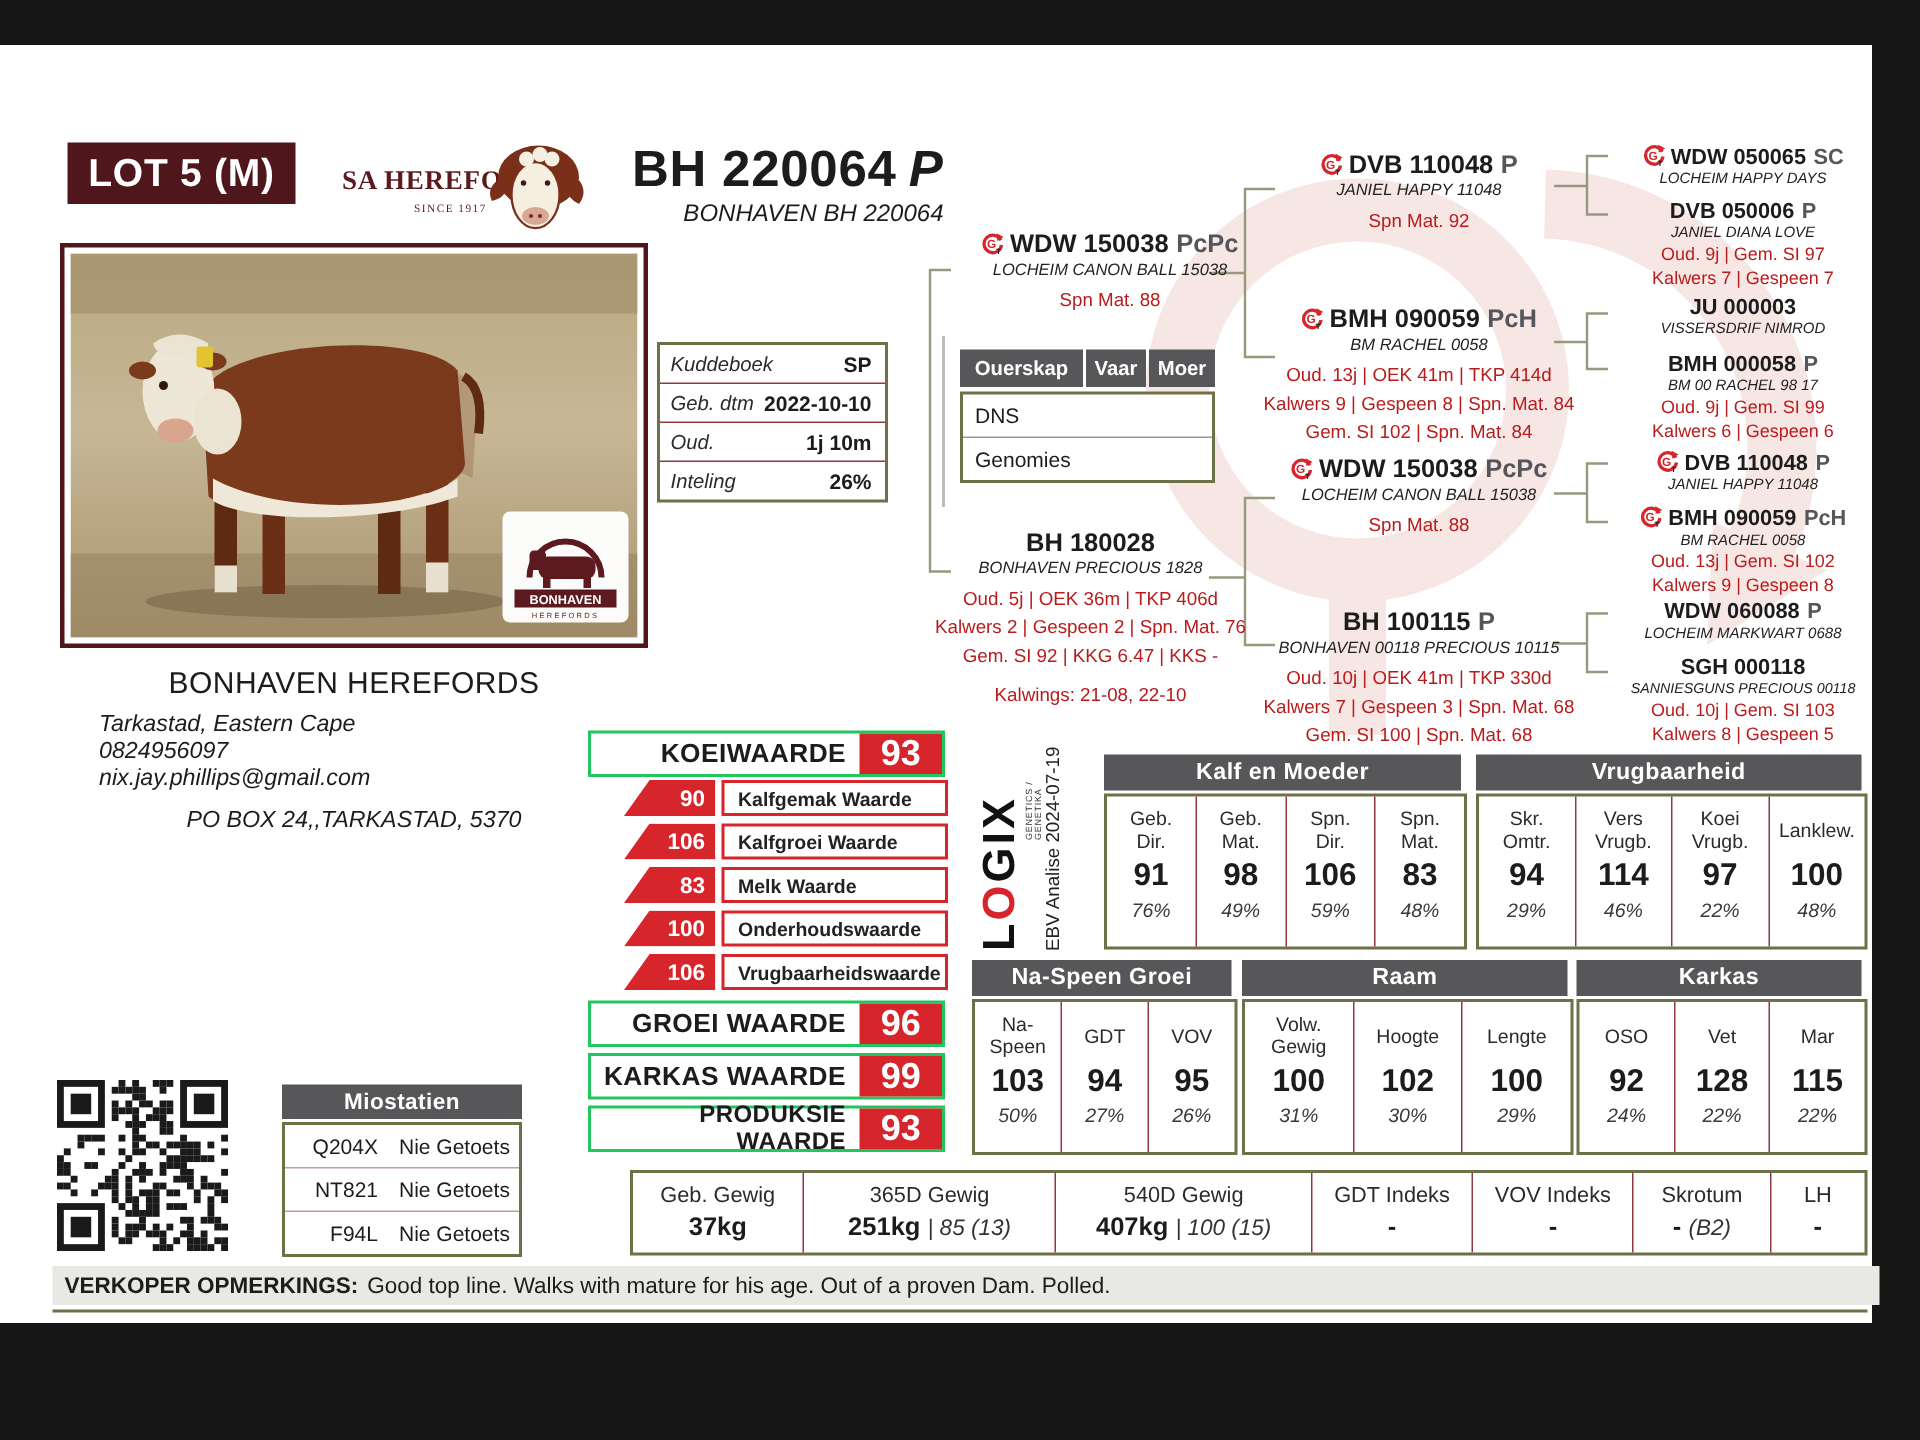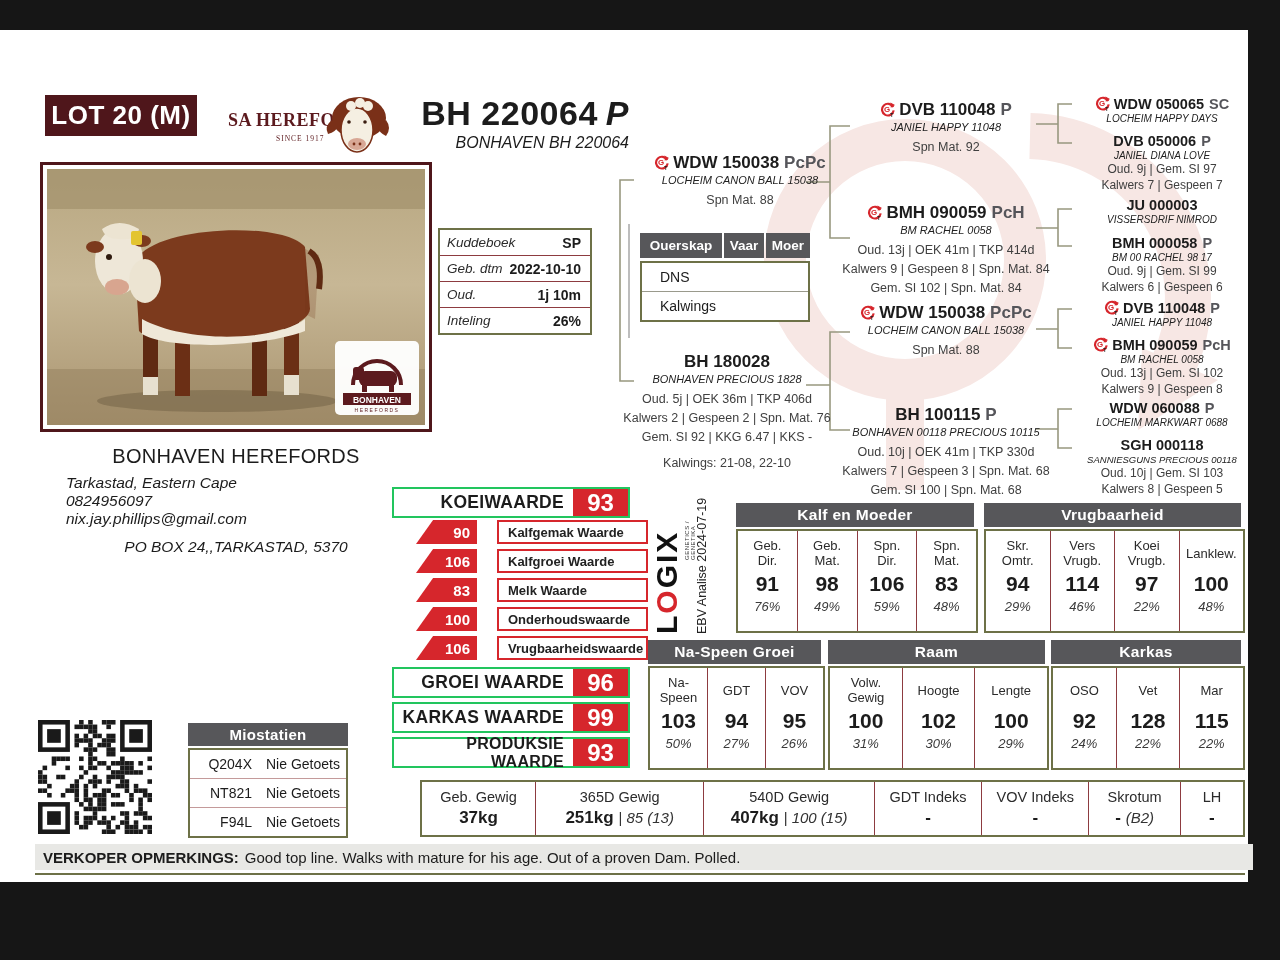"LOT 20 (M)" div.abs { text: 20 -> 5 }
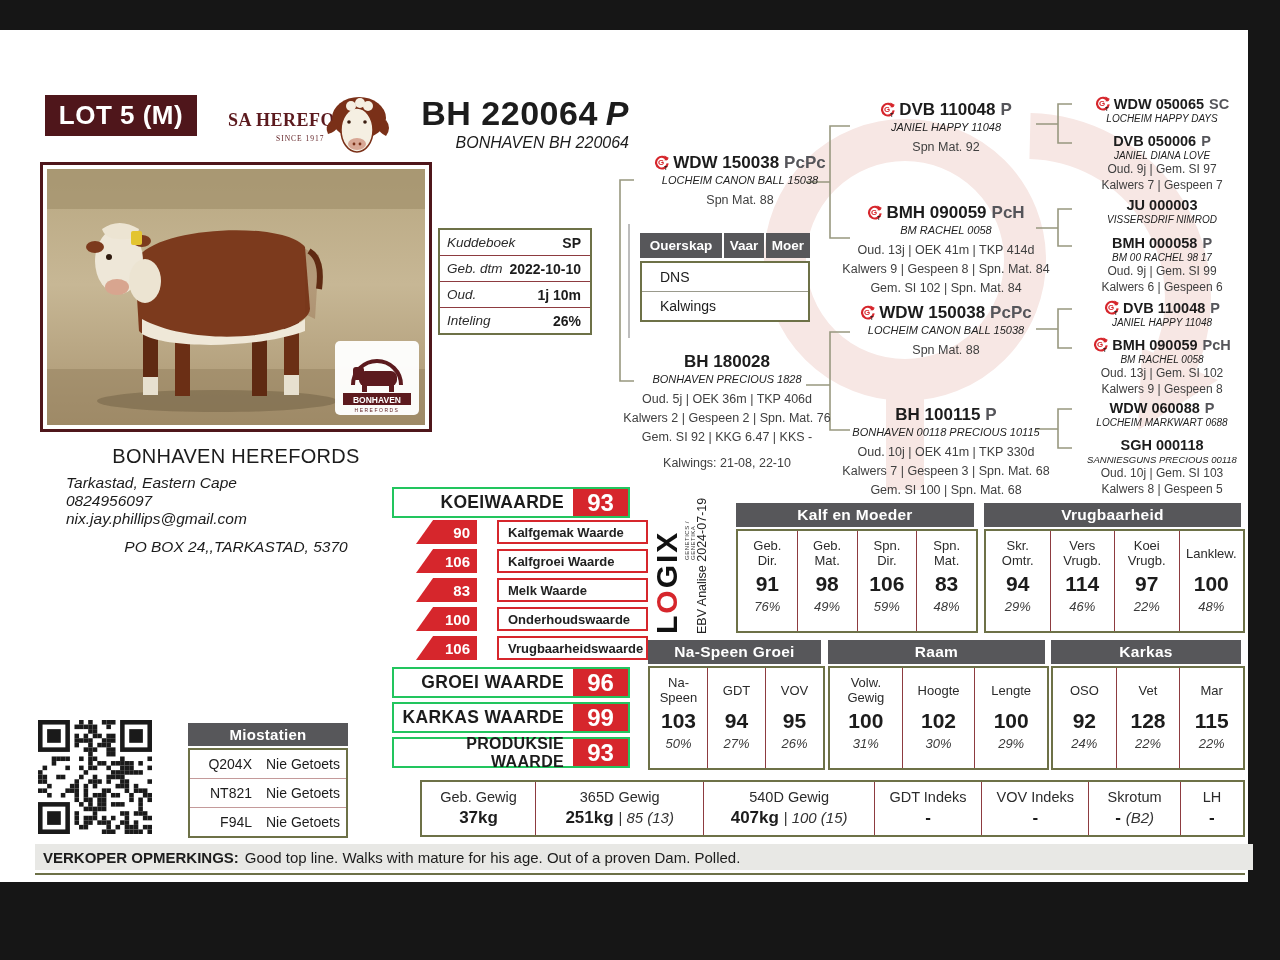"Spn Mat. 92" .ped-line { color: #404040 -> #b91c1c }
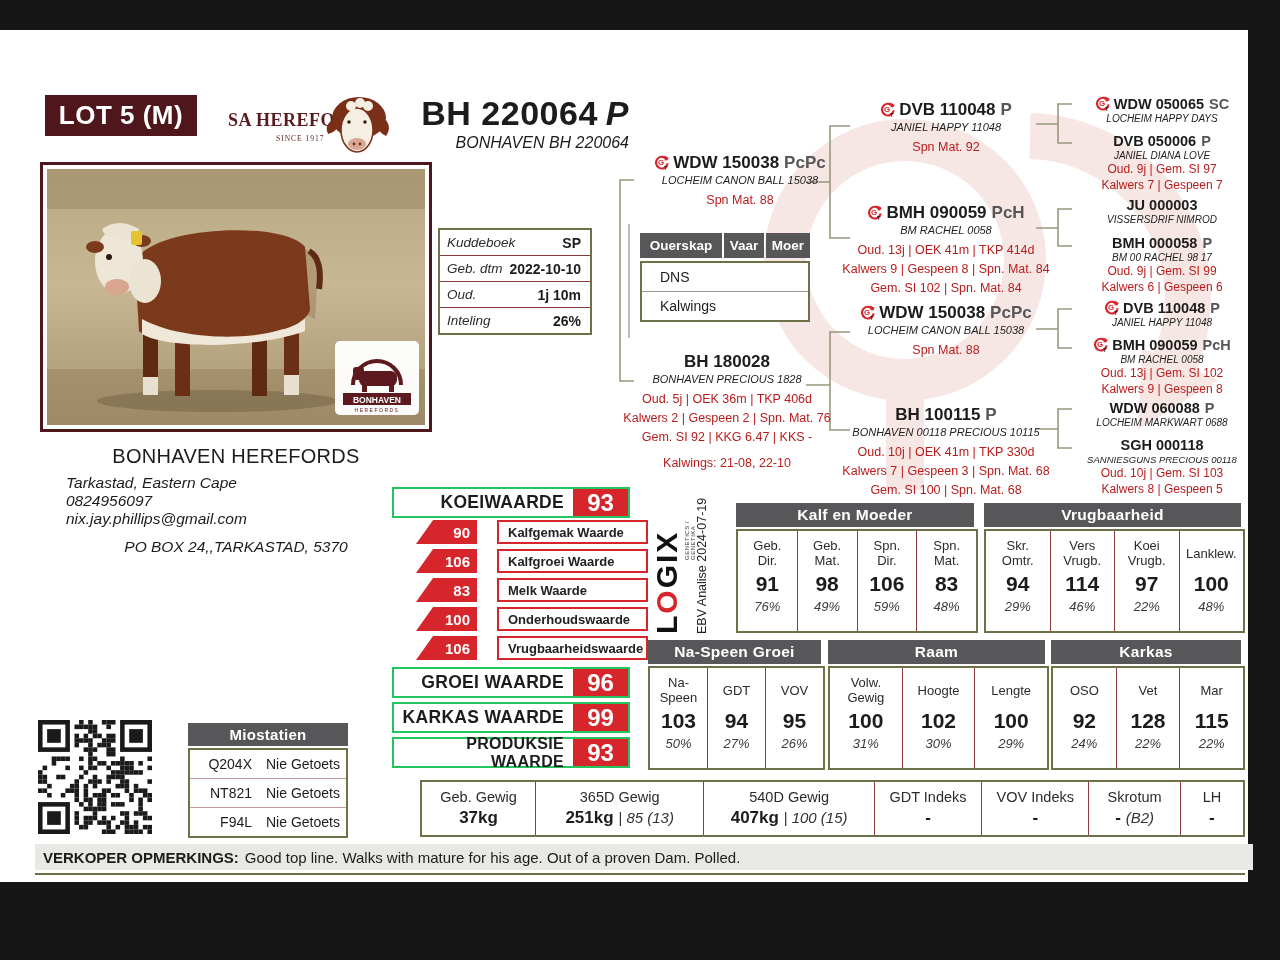"DNS" .pr-row { padding-left: 18px -> 8px }
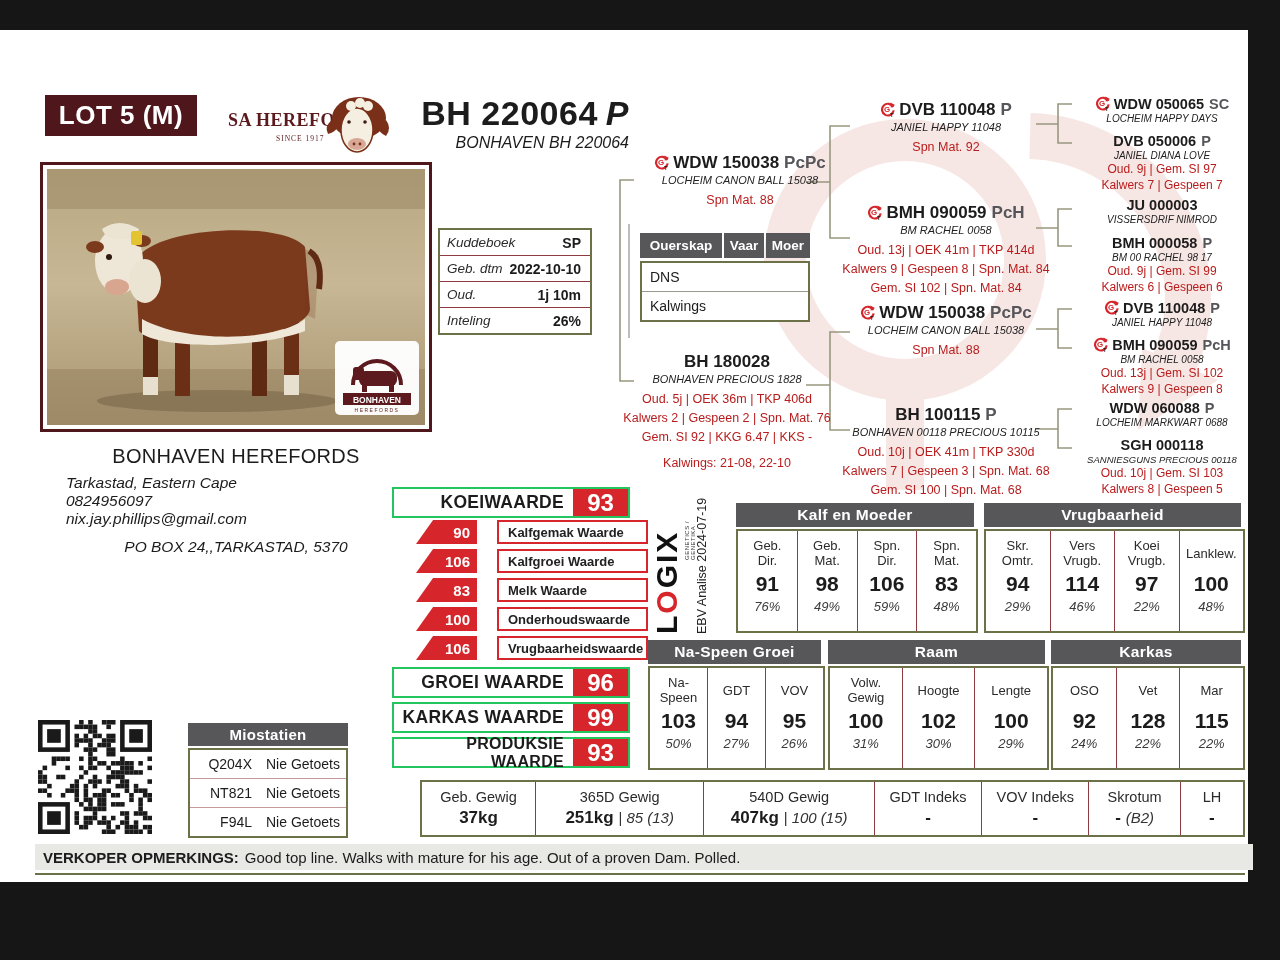"Kalwings" div.pr-row { text: Kalwings -> Genomies }
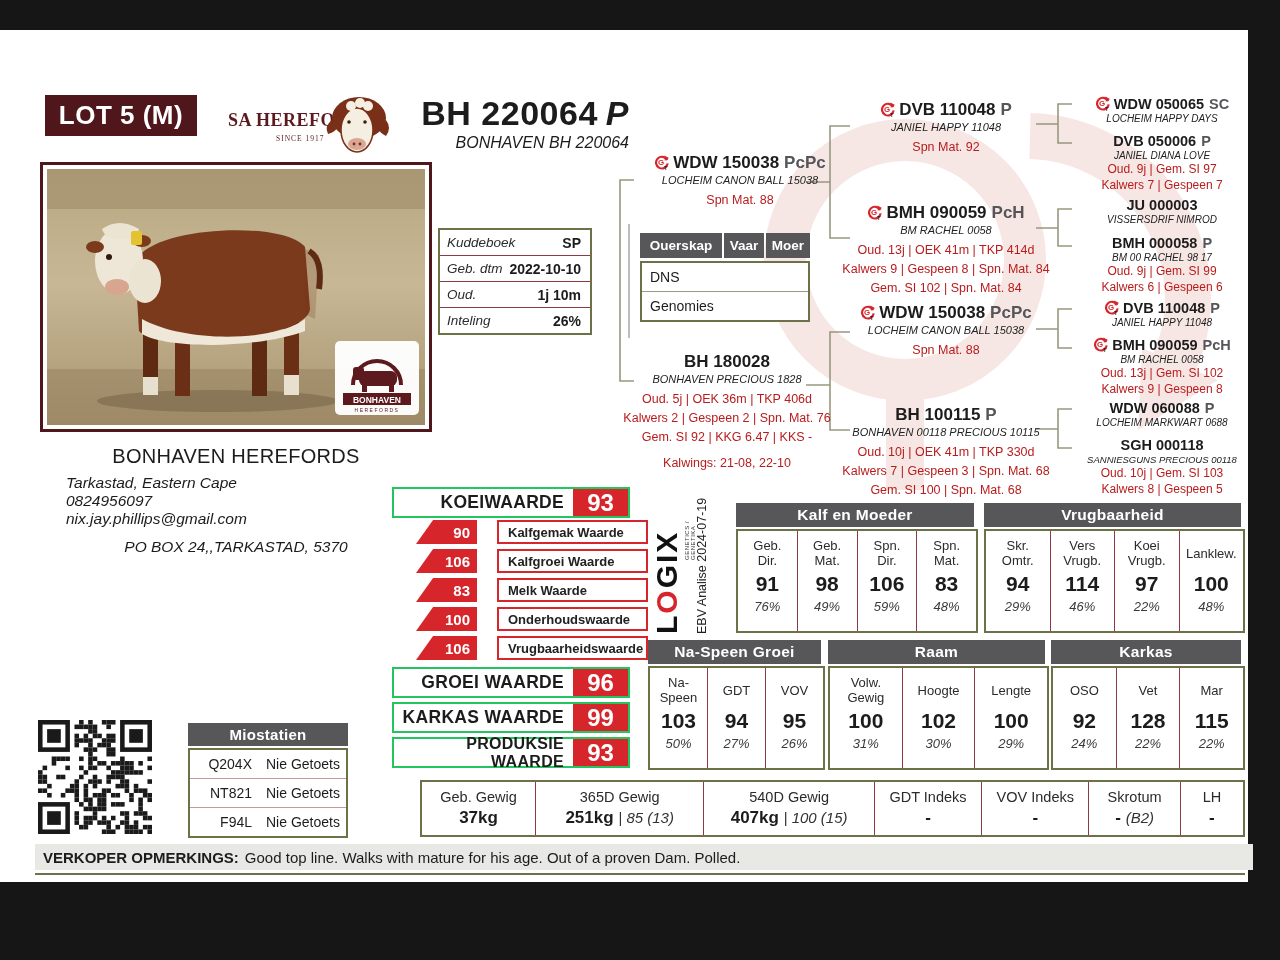"Kalfgemak Waarde" .vw-box { margin-left: 20px -> 4px }
